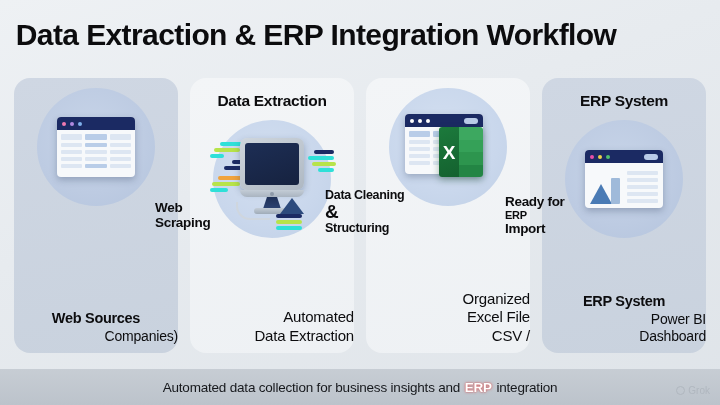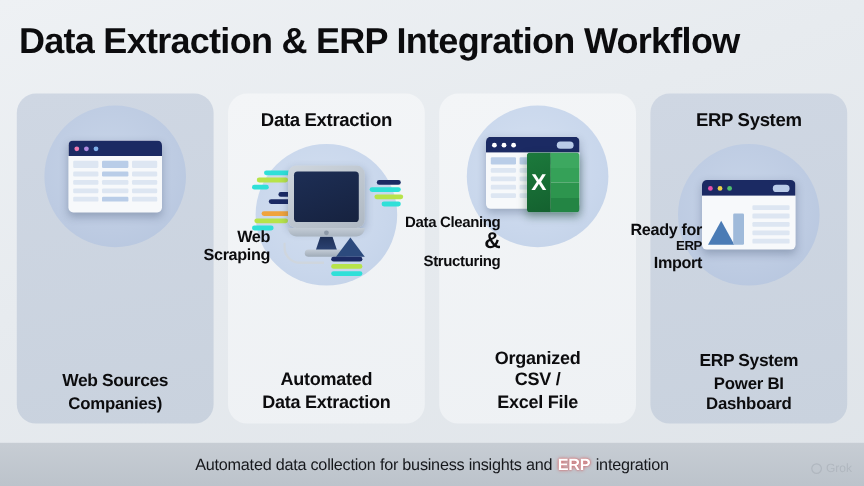"Data Cleaning" .conn { margin-top: none -> 10px; text-align: right -> left }
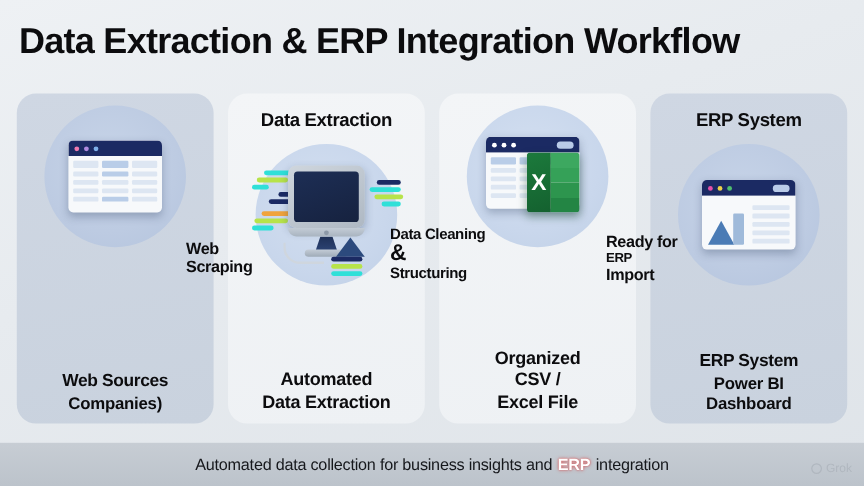"Organized" .cap-norm { font-weight: 700 -> 400; text-align: none -> right }
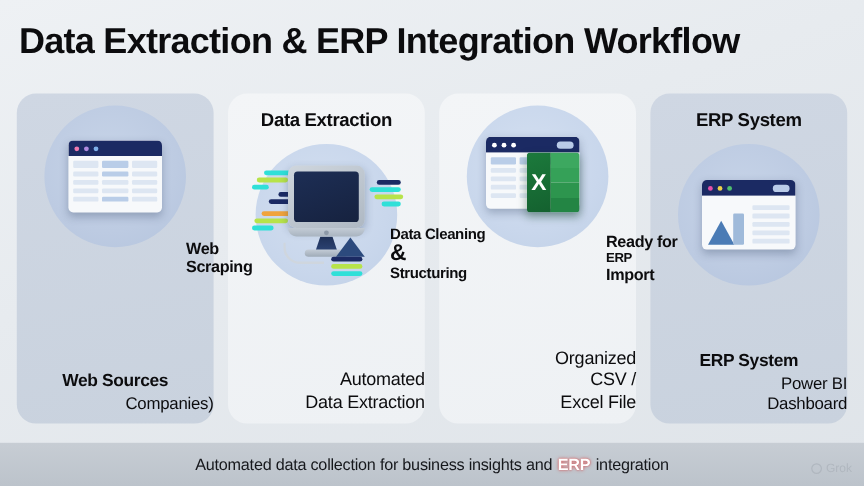"CSV /" span.cap-norm { order: before "Excel File" -> after "Excel File" }
